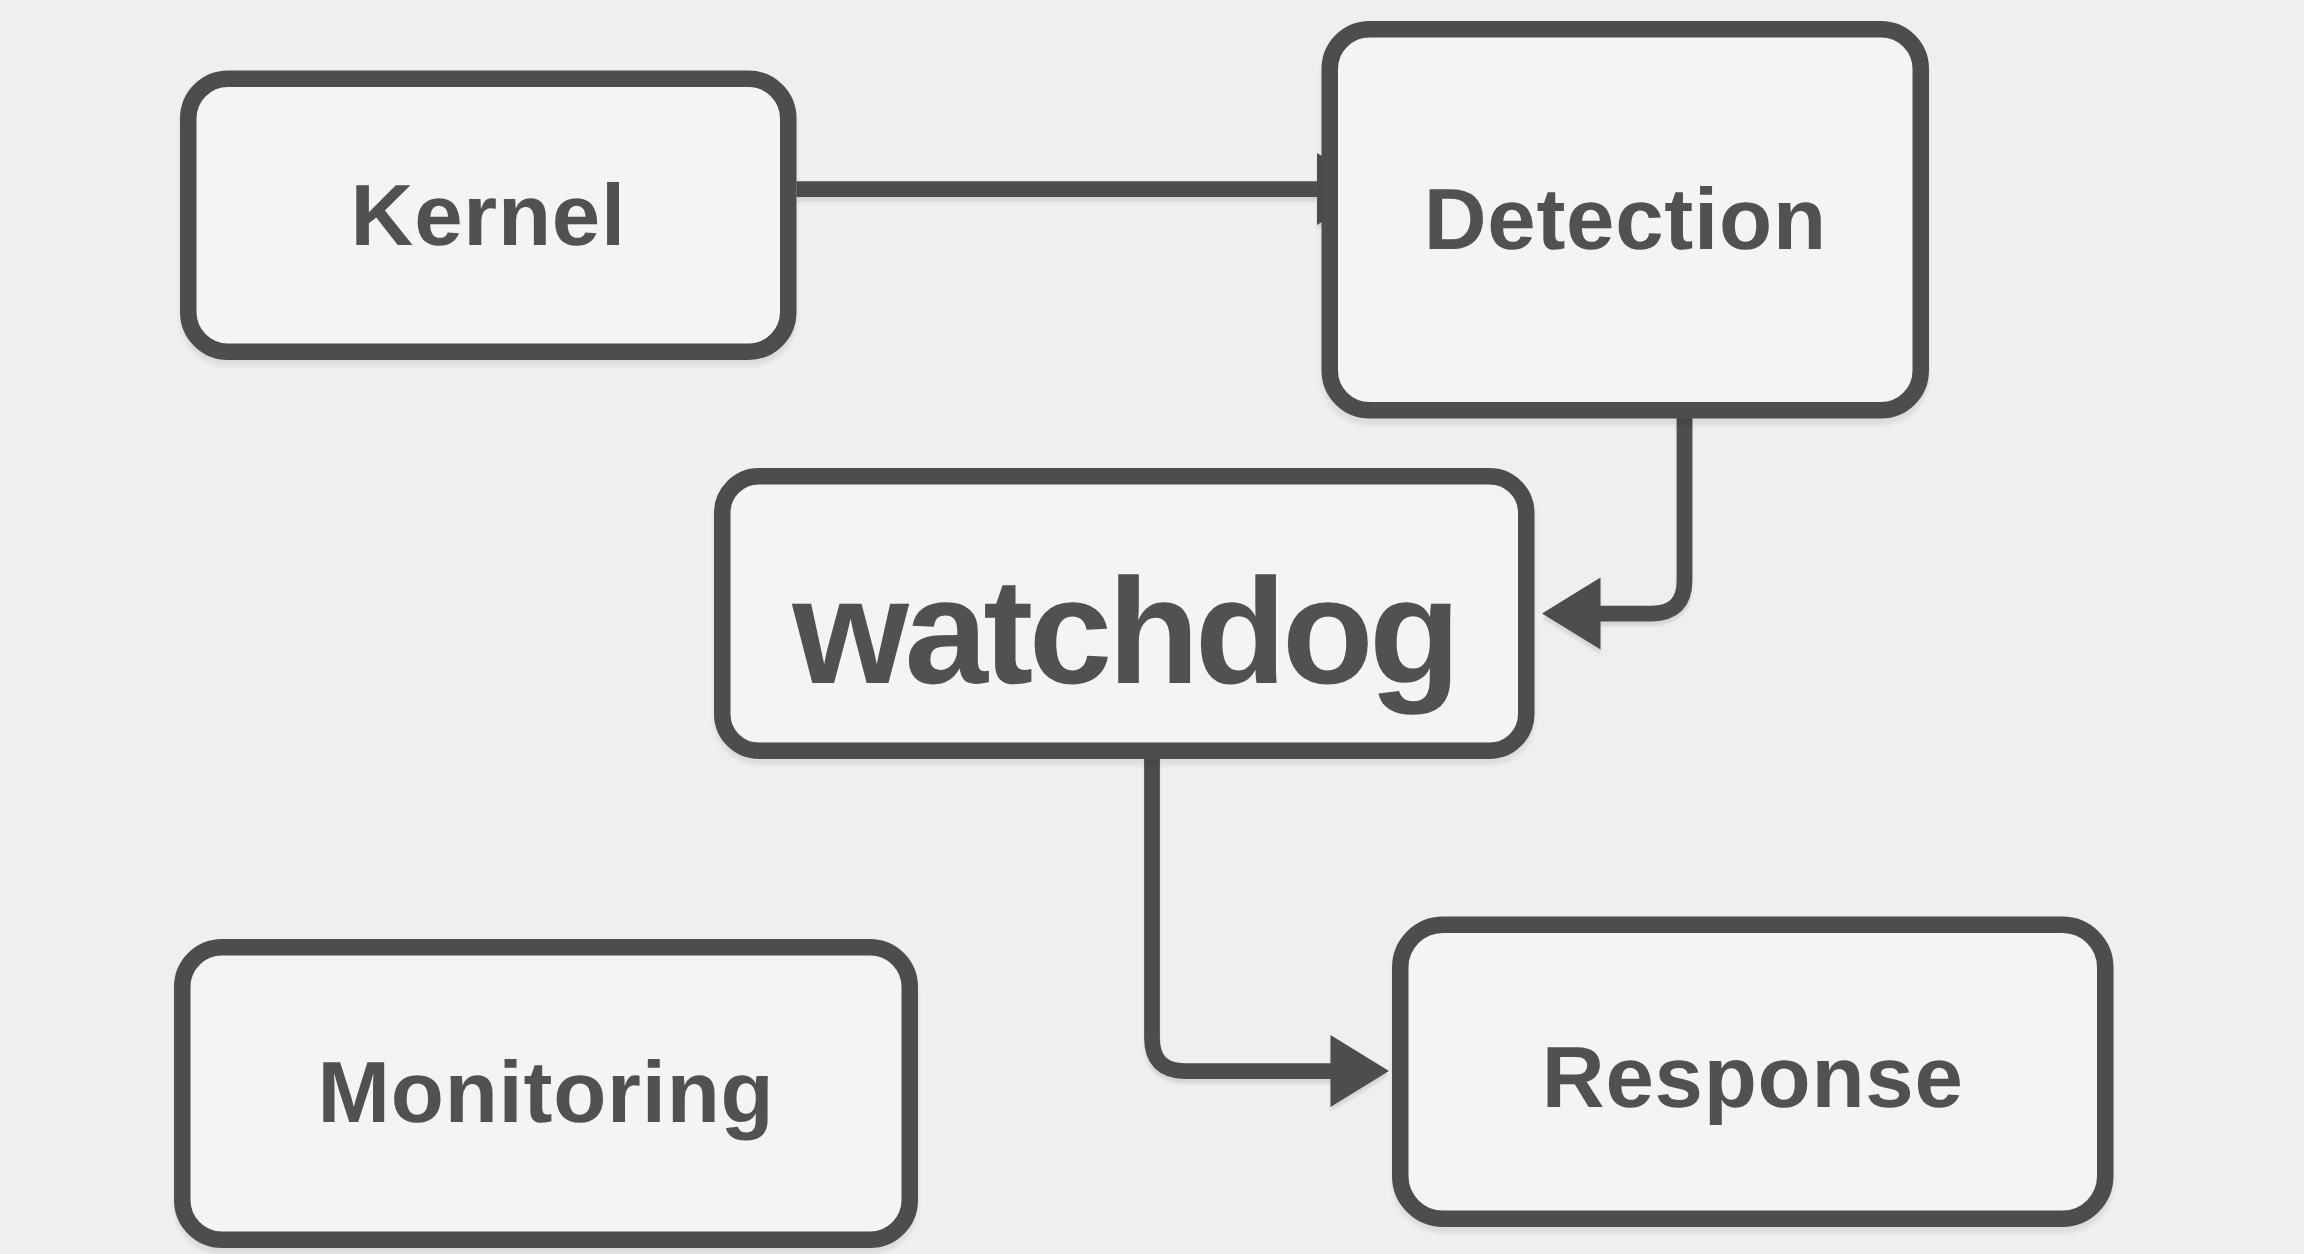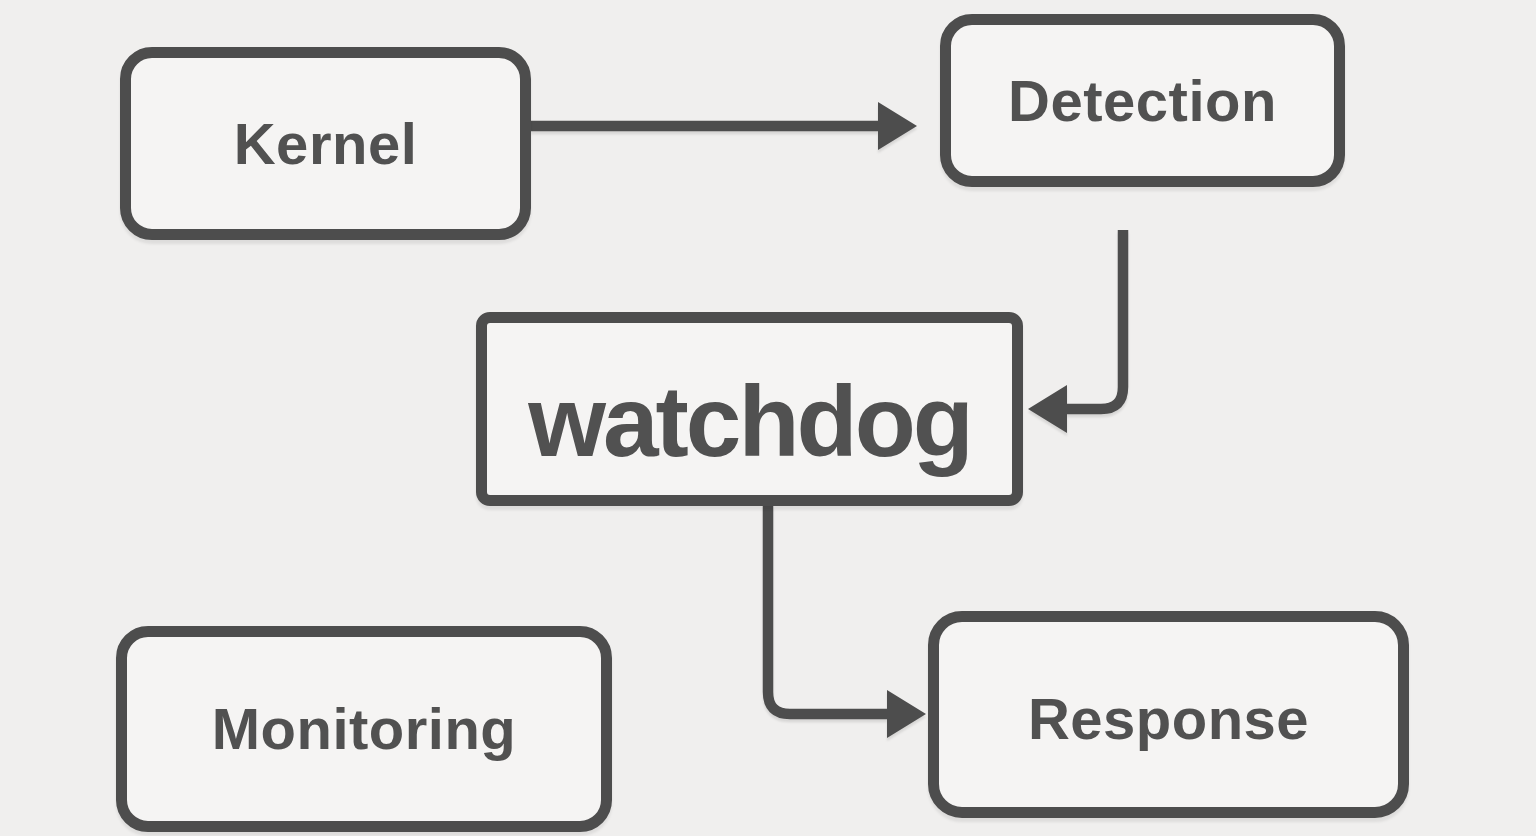"Detection" .node-detection { height: 173px -> 265px; left: 940px -> 881px }
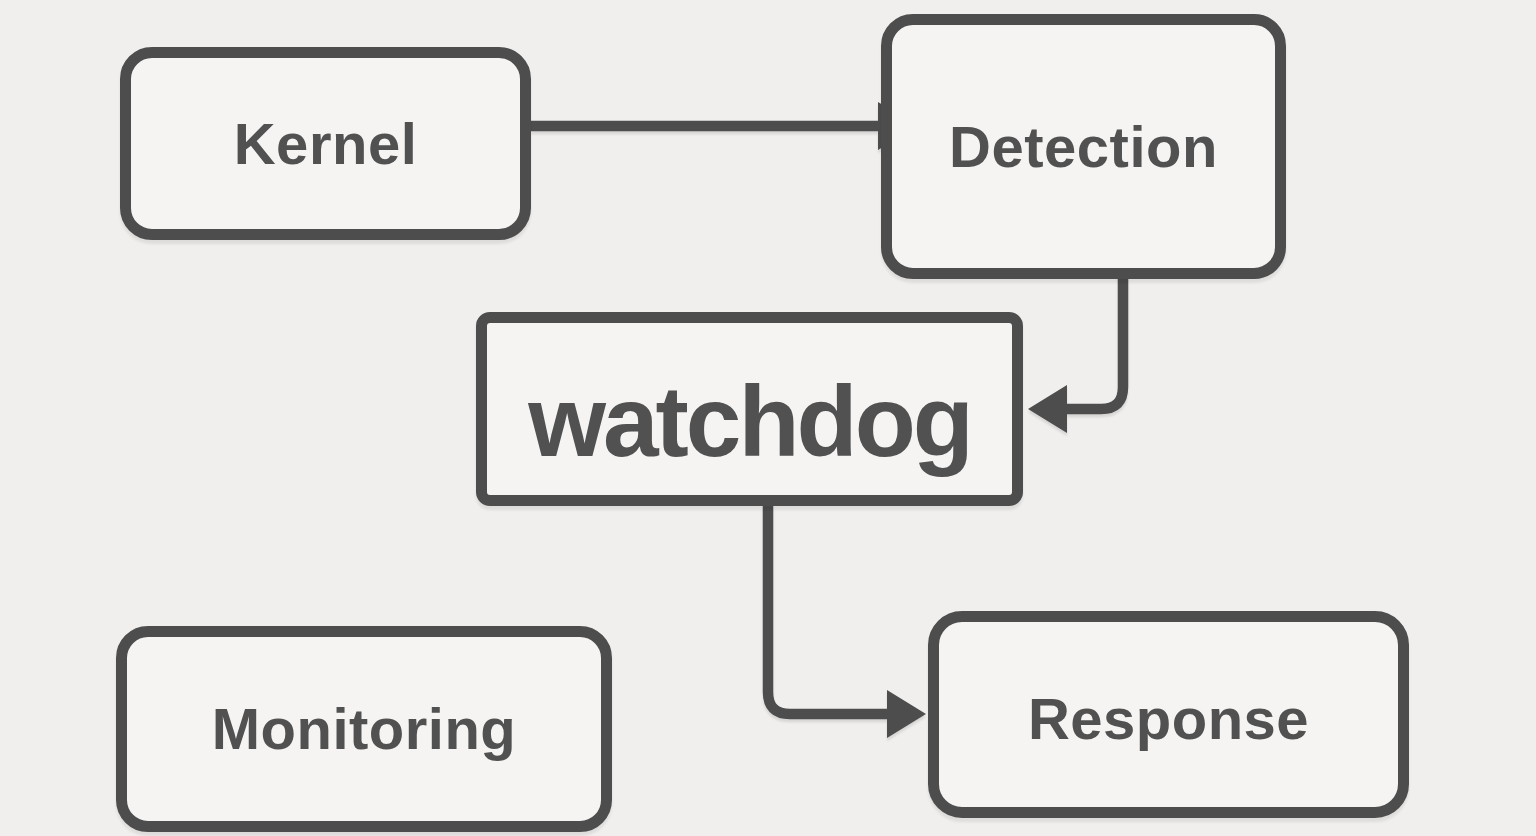"watchdog" .node-watchdog { border-radius: 14px -> 30px }
